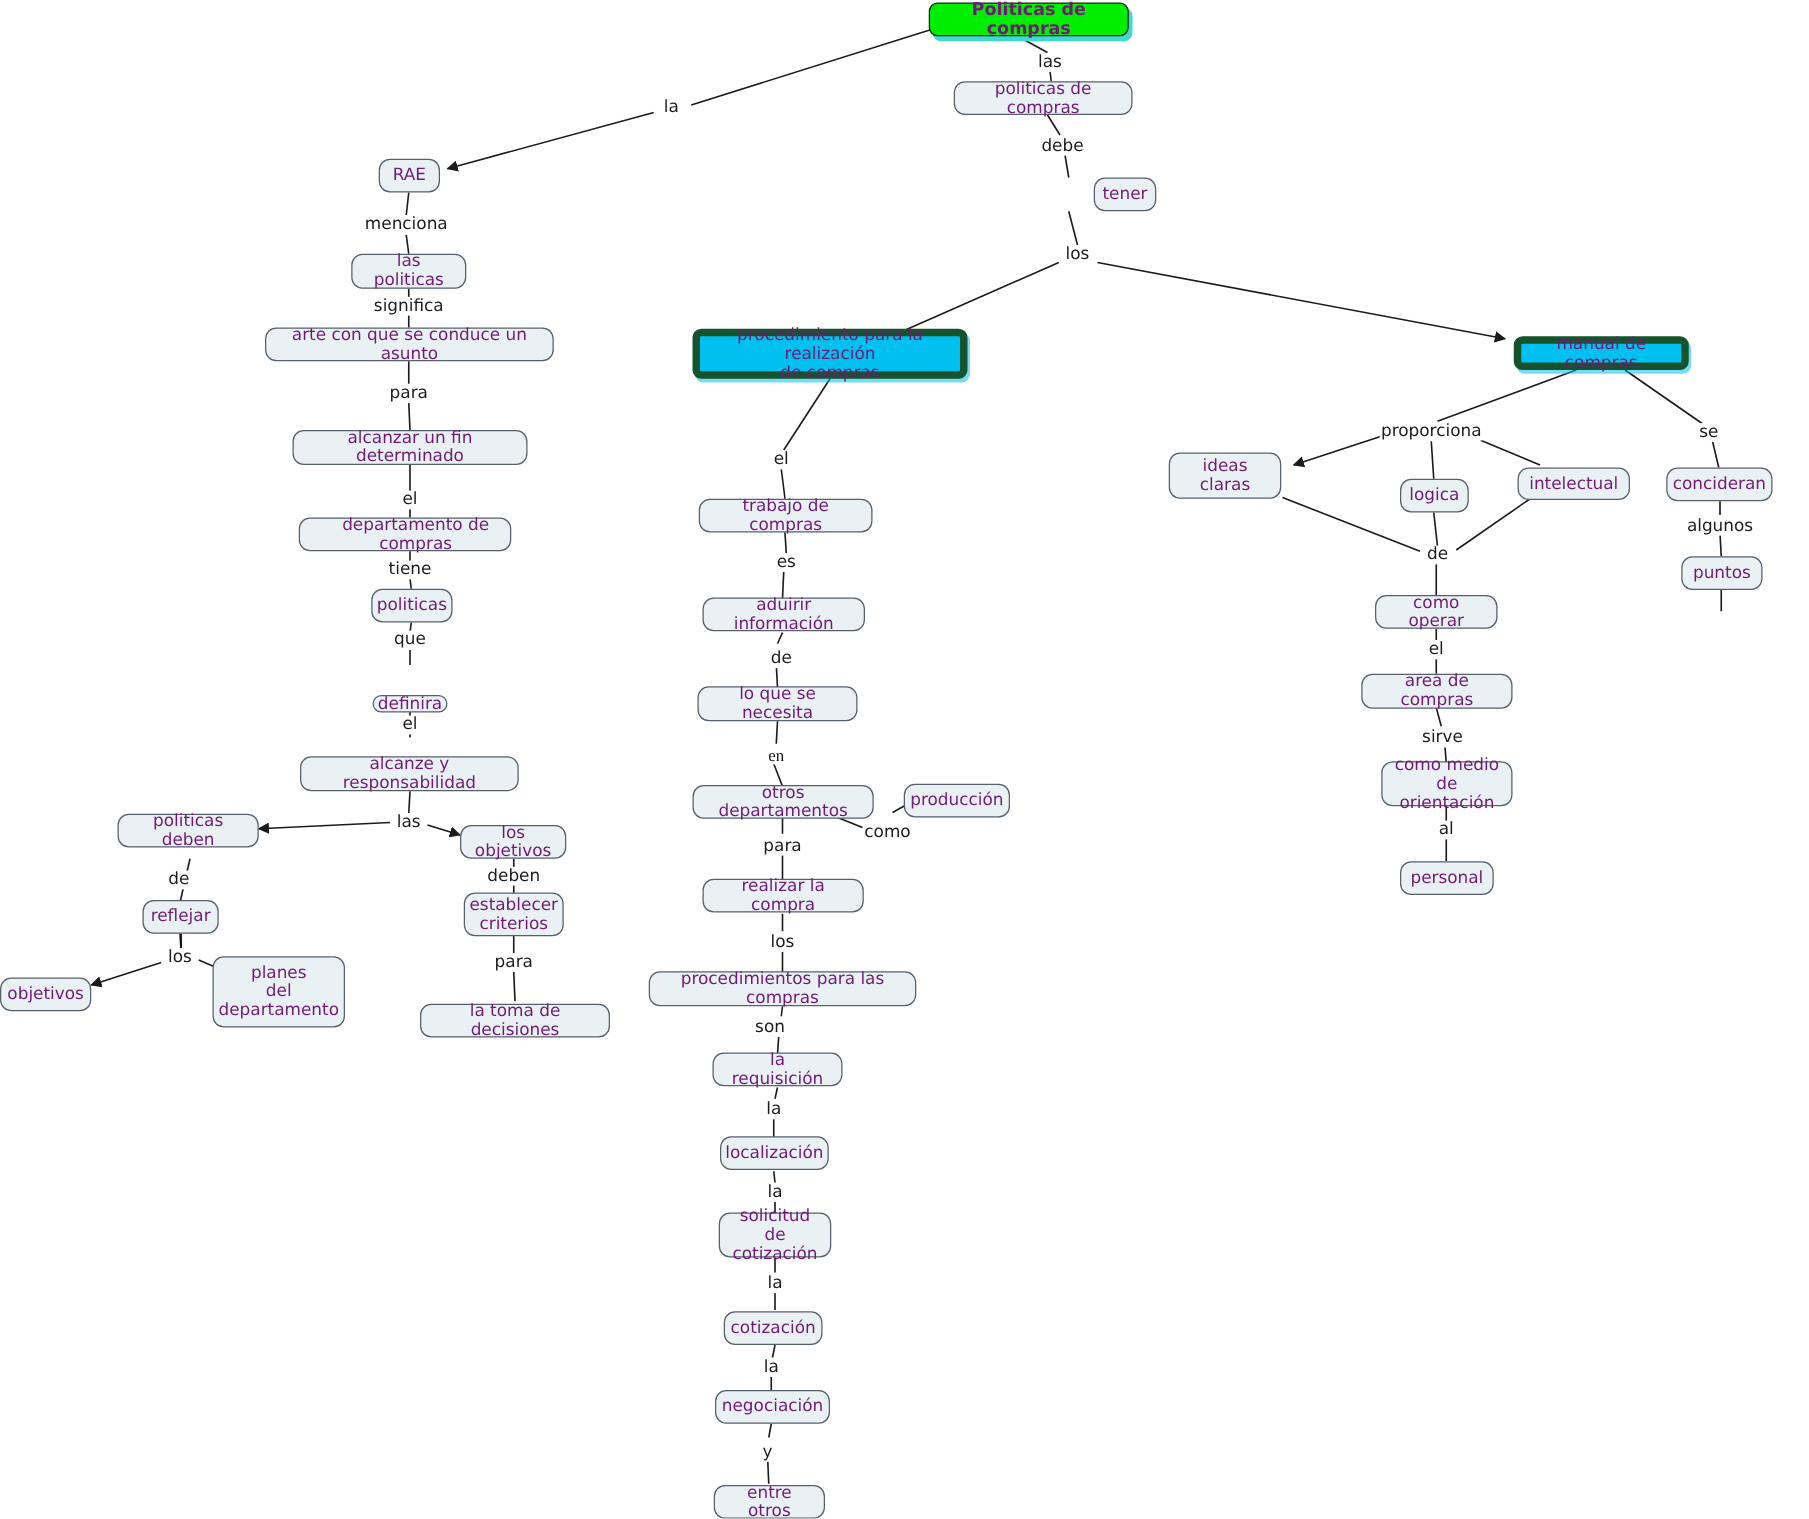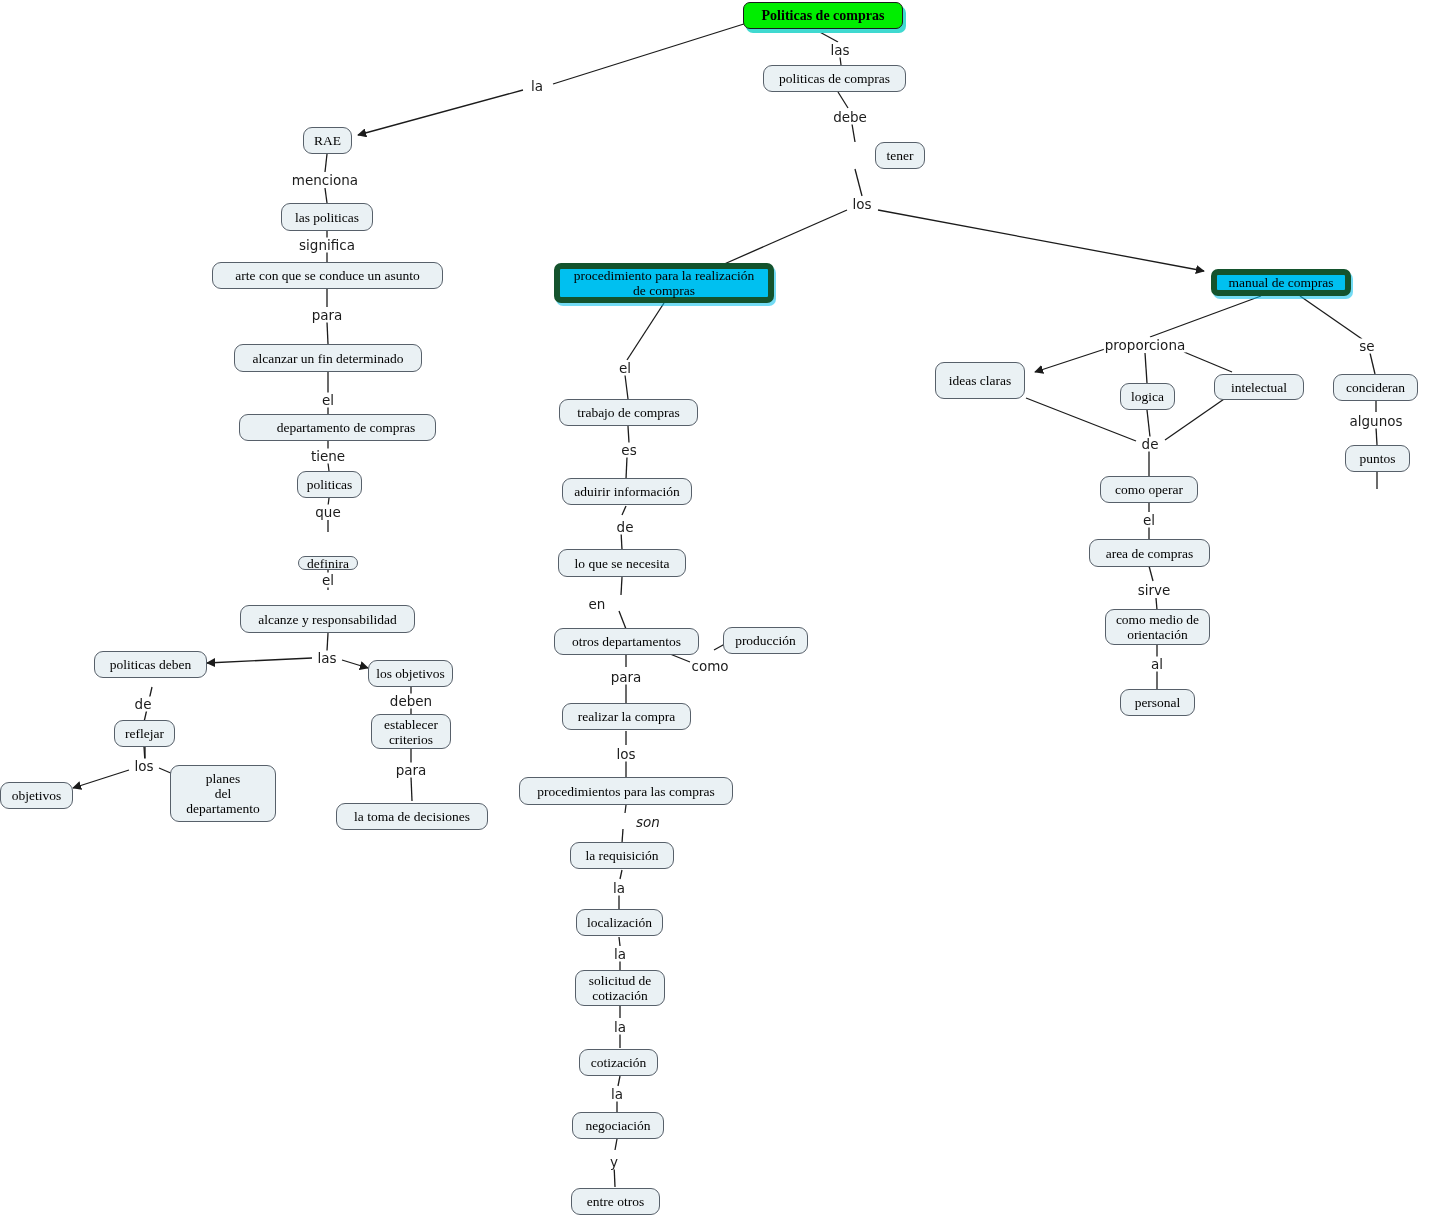"Politicas de compras" .node { color: #000000 -> #701a75; font-family: Liberation Serif, serif -> none }
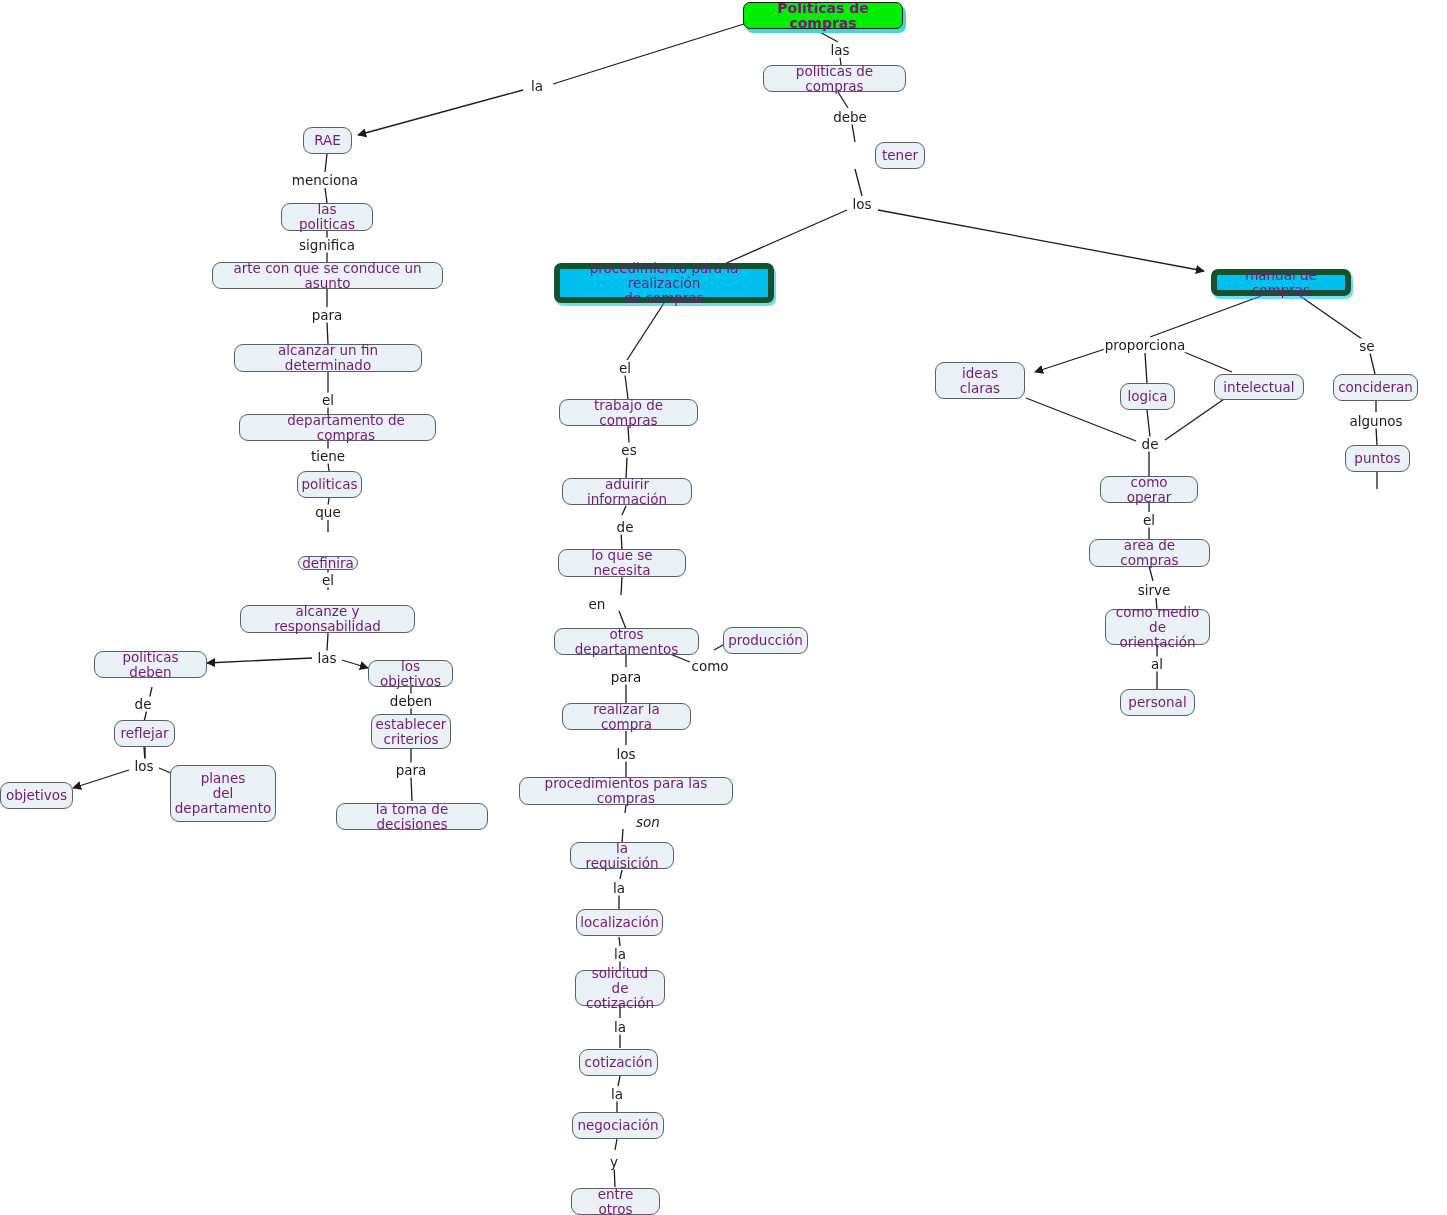"departamento de compras" div.node { width: 197px -> 170px }
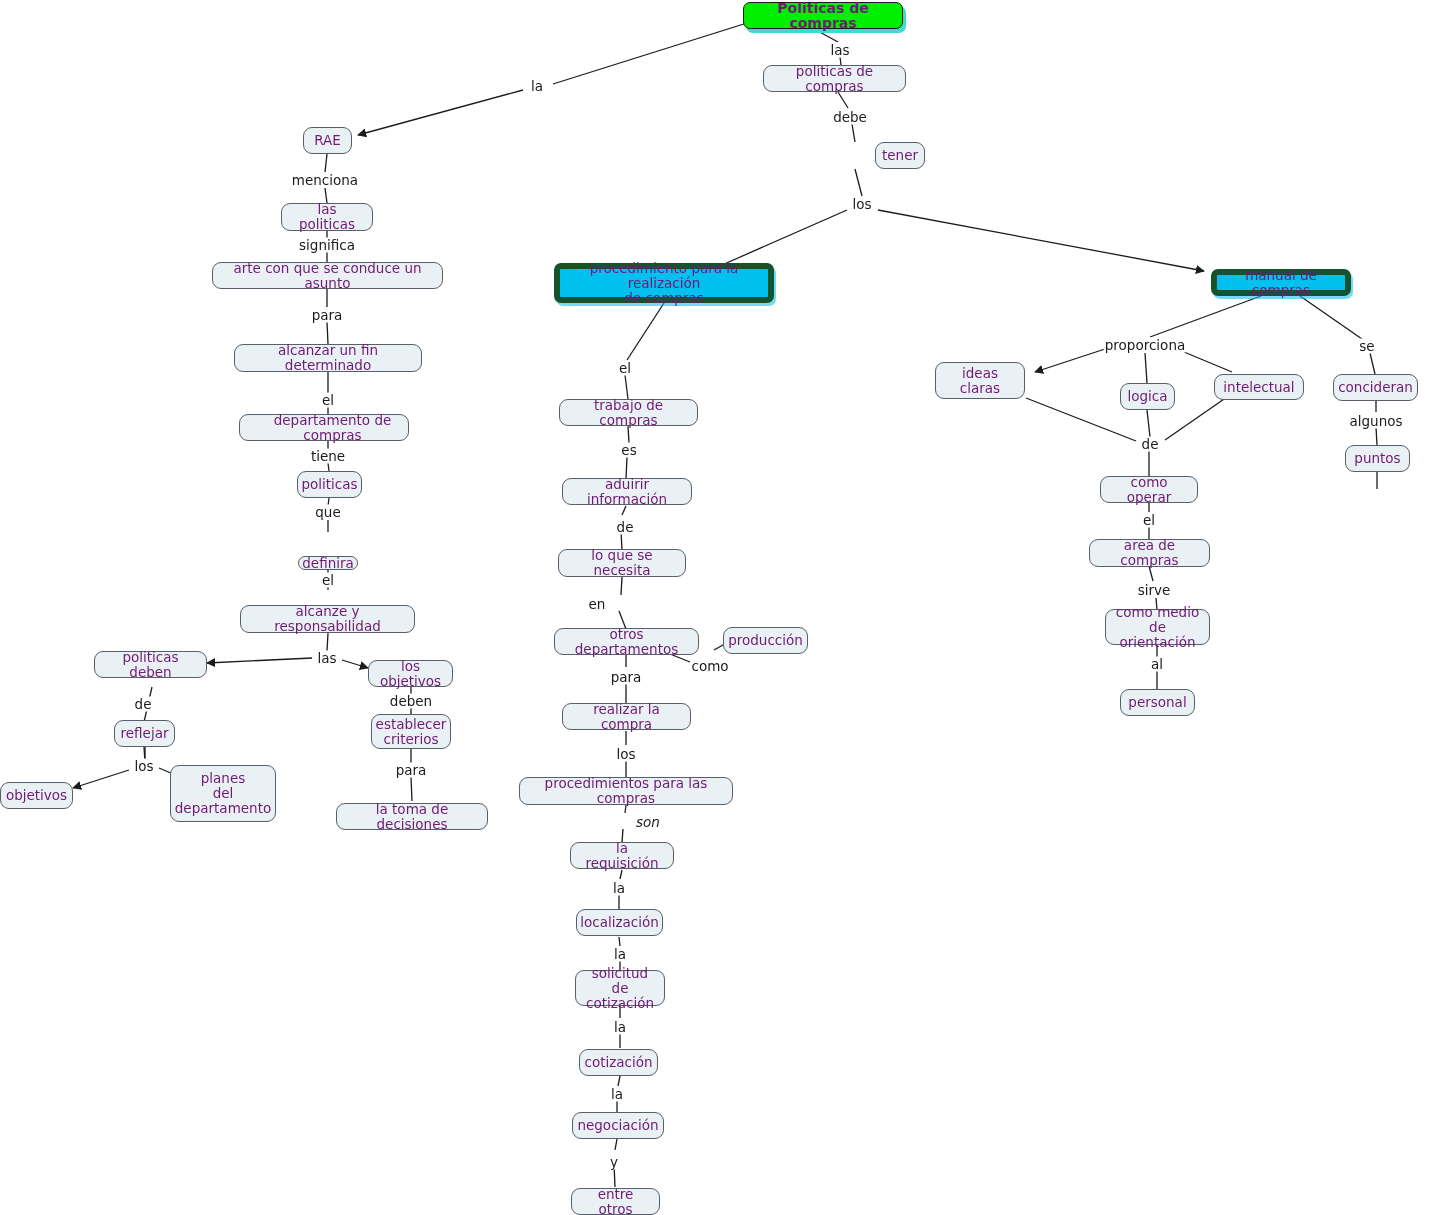"en" div.link-label { font-family: none -> Liberation Serif, serif; left: 597px -> 621px }
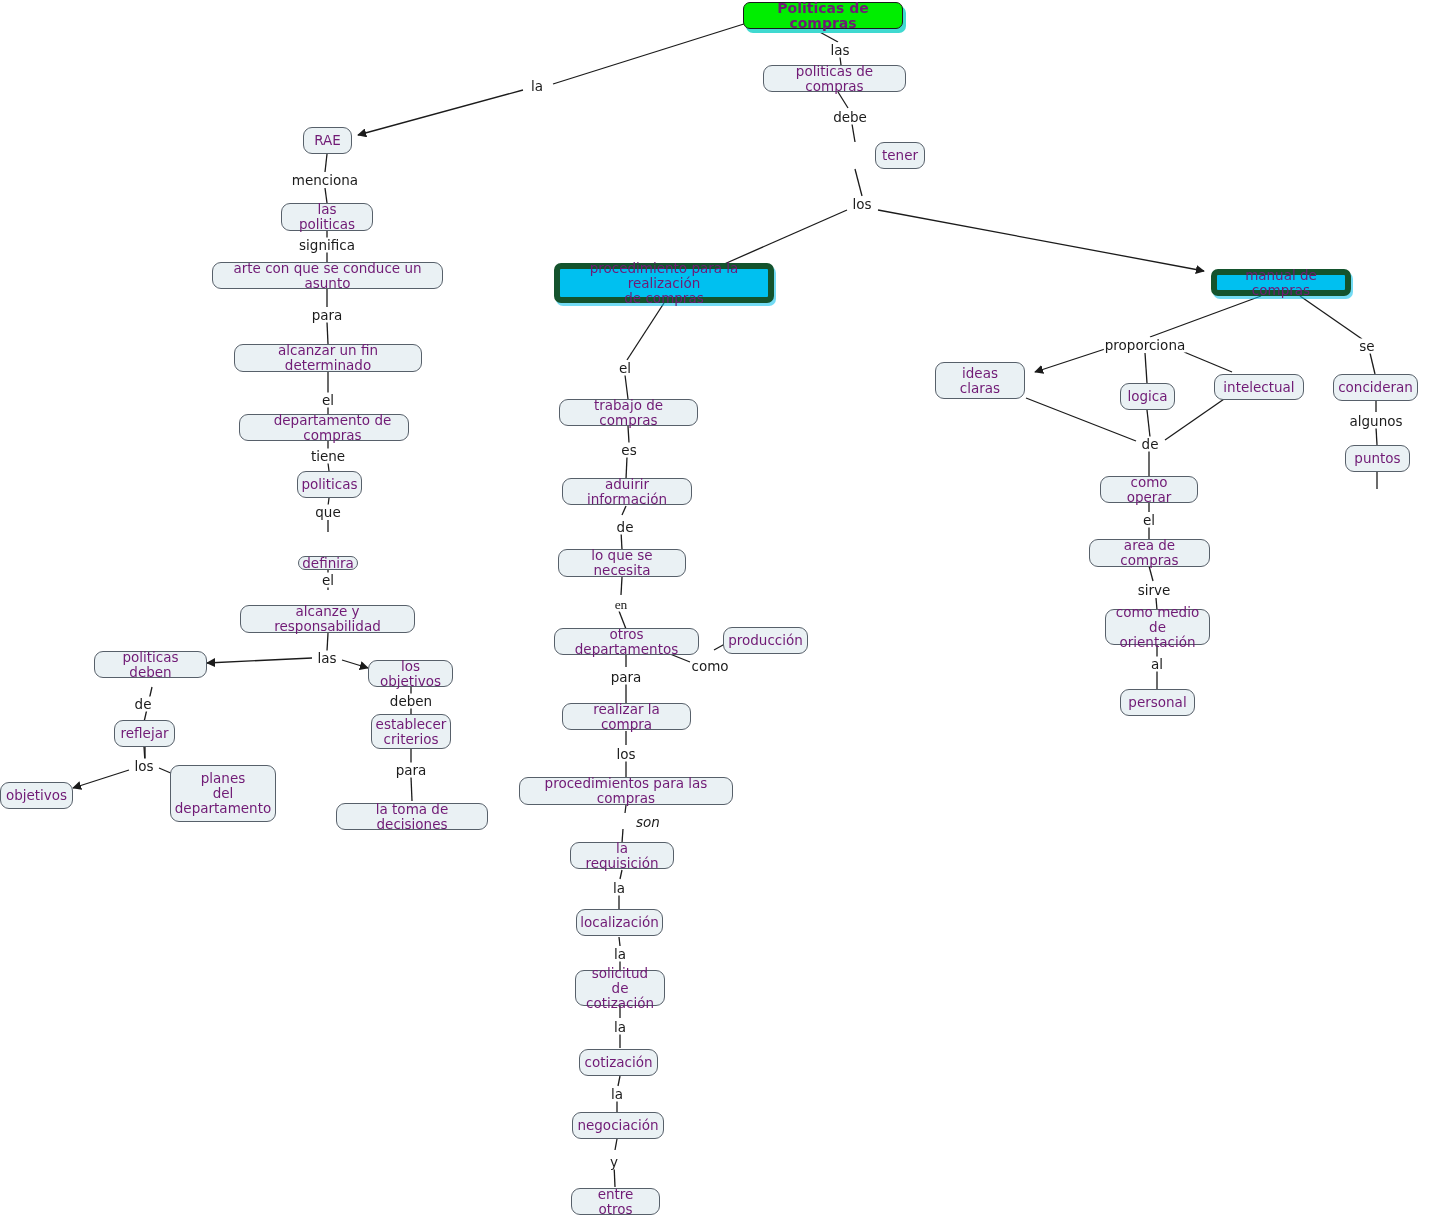"son" div.link-label { font-style: italic -> none; left: 648px -> 616px }
